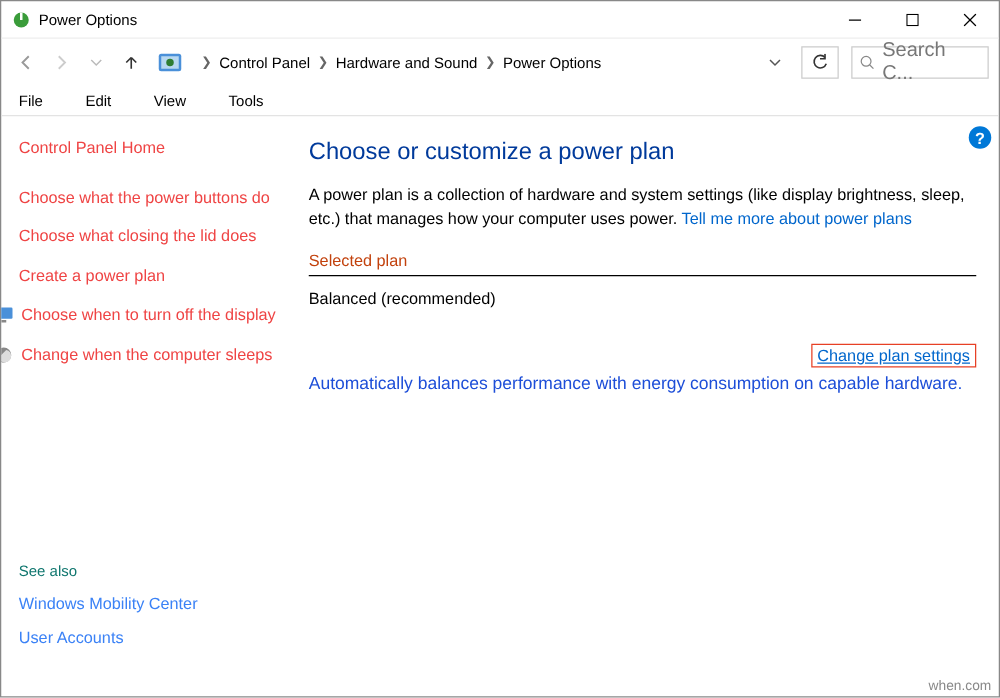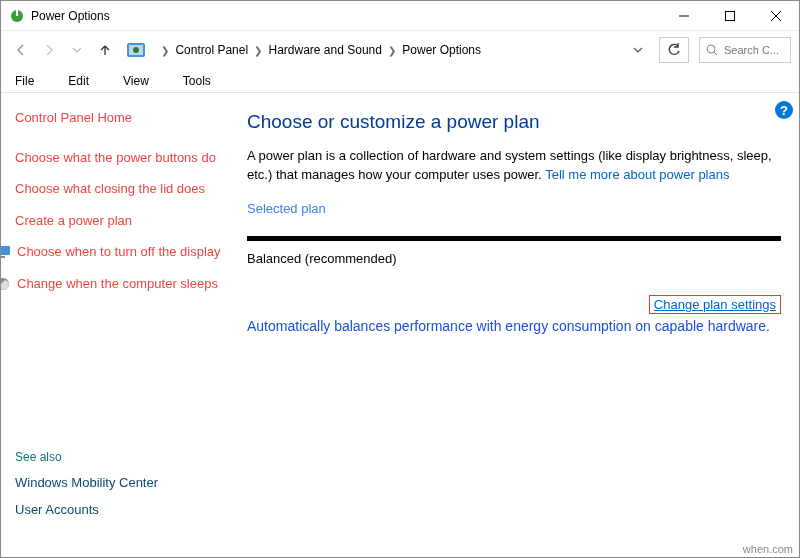"Search C..." .search { font-size: 11px -> 16px; width: 92px -> 110px }
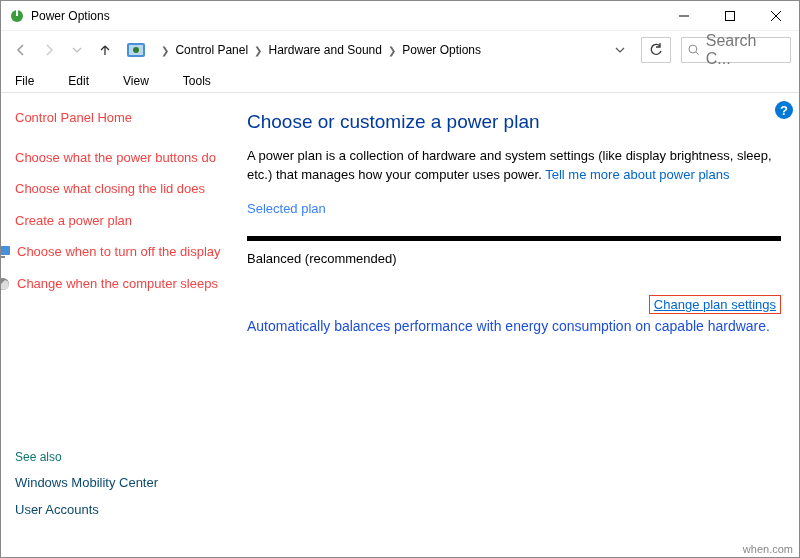"Selected plan" .section-label { border-bottom: 5px solid #000000 -> 1px solid #000000; color: #3b82f6 -> #c2410c; padding-bottom: 20px -> 4px }
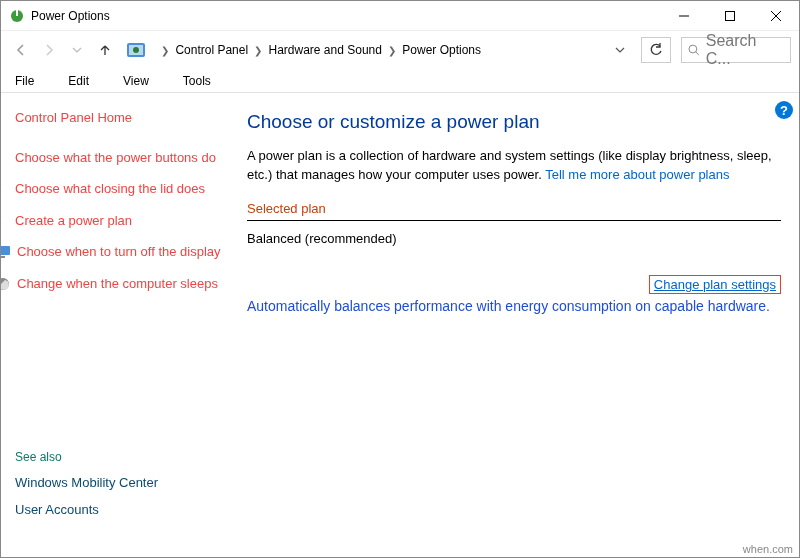"Windows Mobility Center" .see-also a { color: #0c4a6e -> #3b82f6 }
